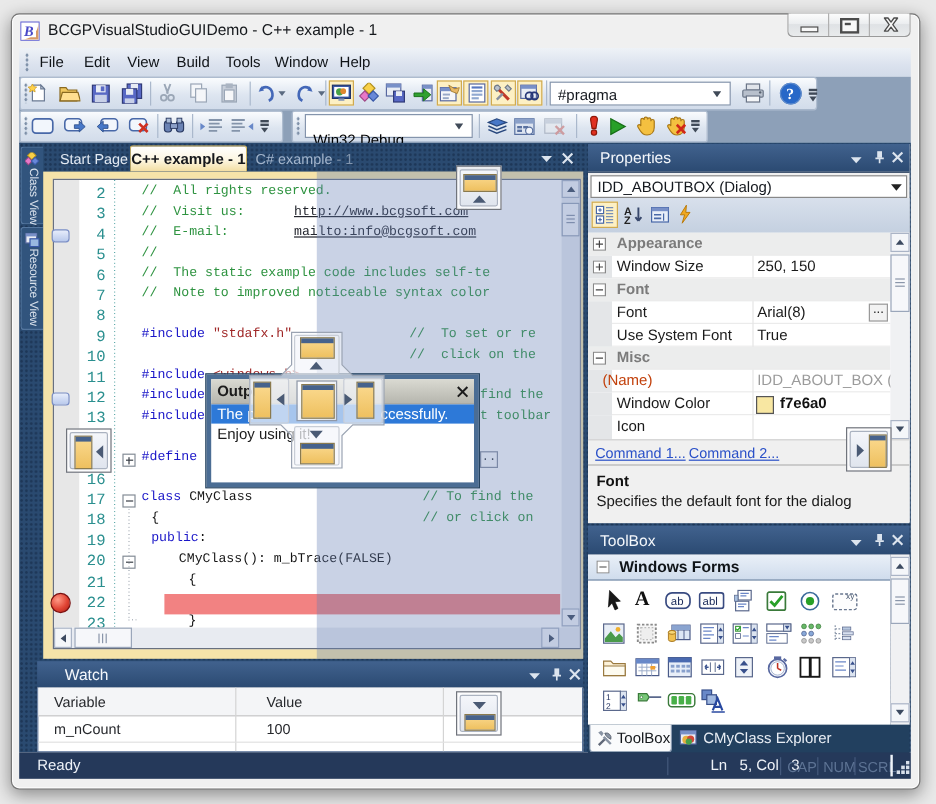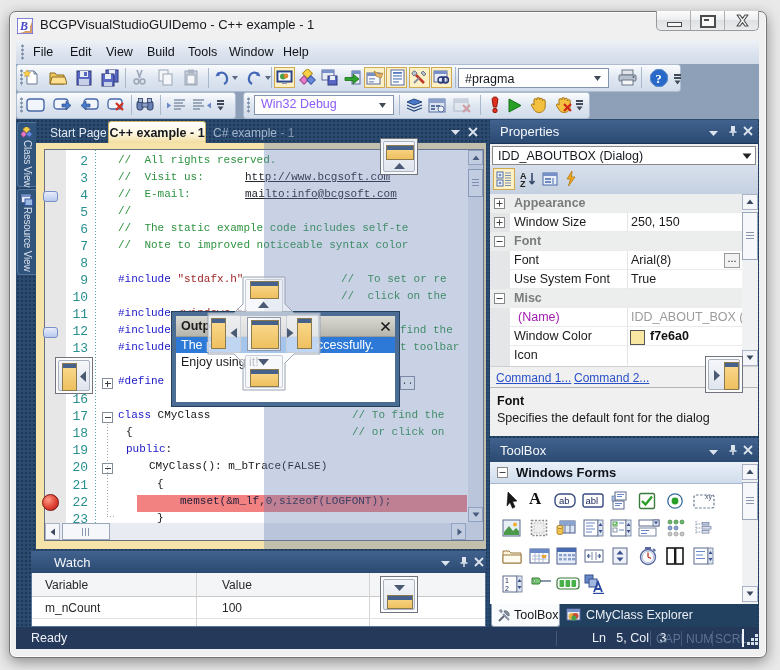"Win32 Debug" span.a { color: #8b5cf6 -> #000000; top: 1px -> 14px }
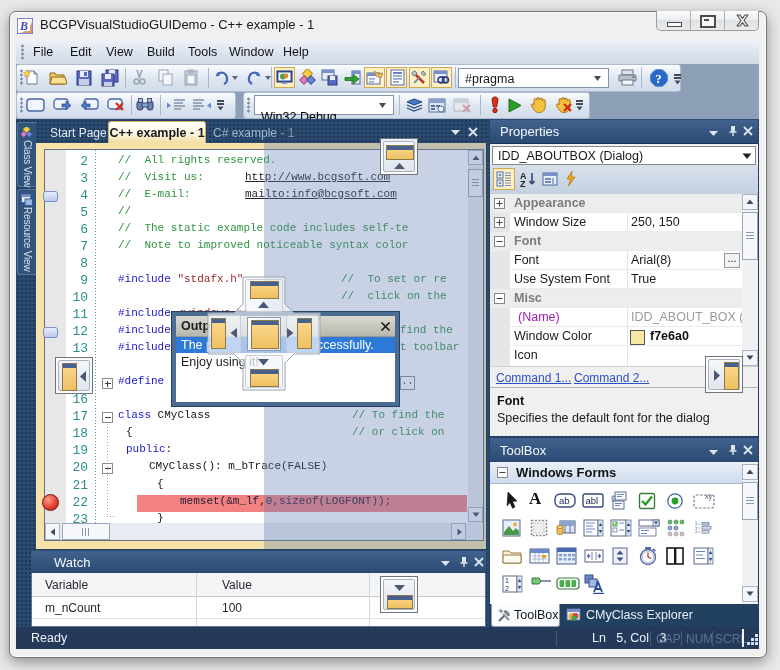"(Name)" span.a { color: #a21caf -> #c2410c; left: 28px -> 12px }
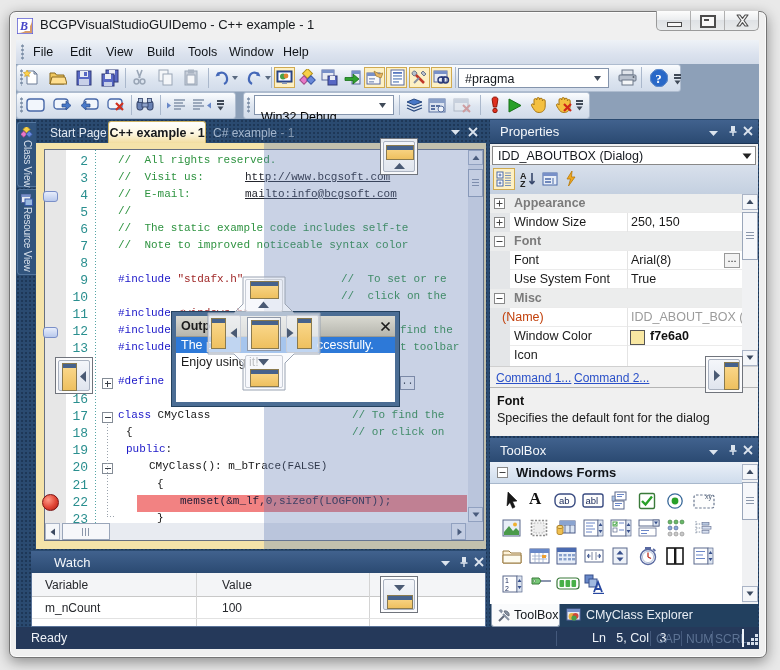"memset(&m_lf,0,sizeof(LOGFONT));" div.a { html: <div>memset(&amp;m_lf,0,sizeof(LOGFONT));</div> -> none }
